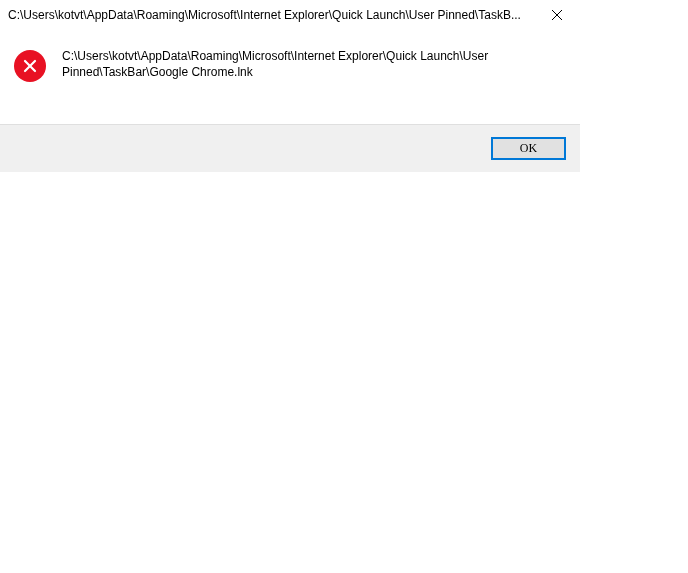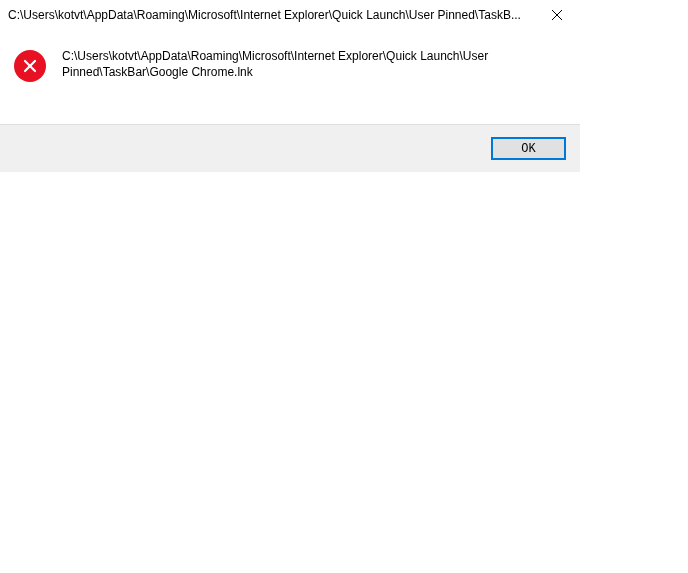"OK" .ok-button { font-family: Liberation Mono, monospace -> Liberation Serif, serif }
